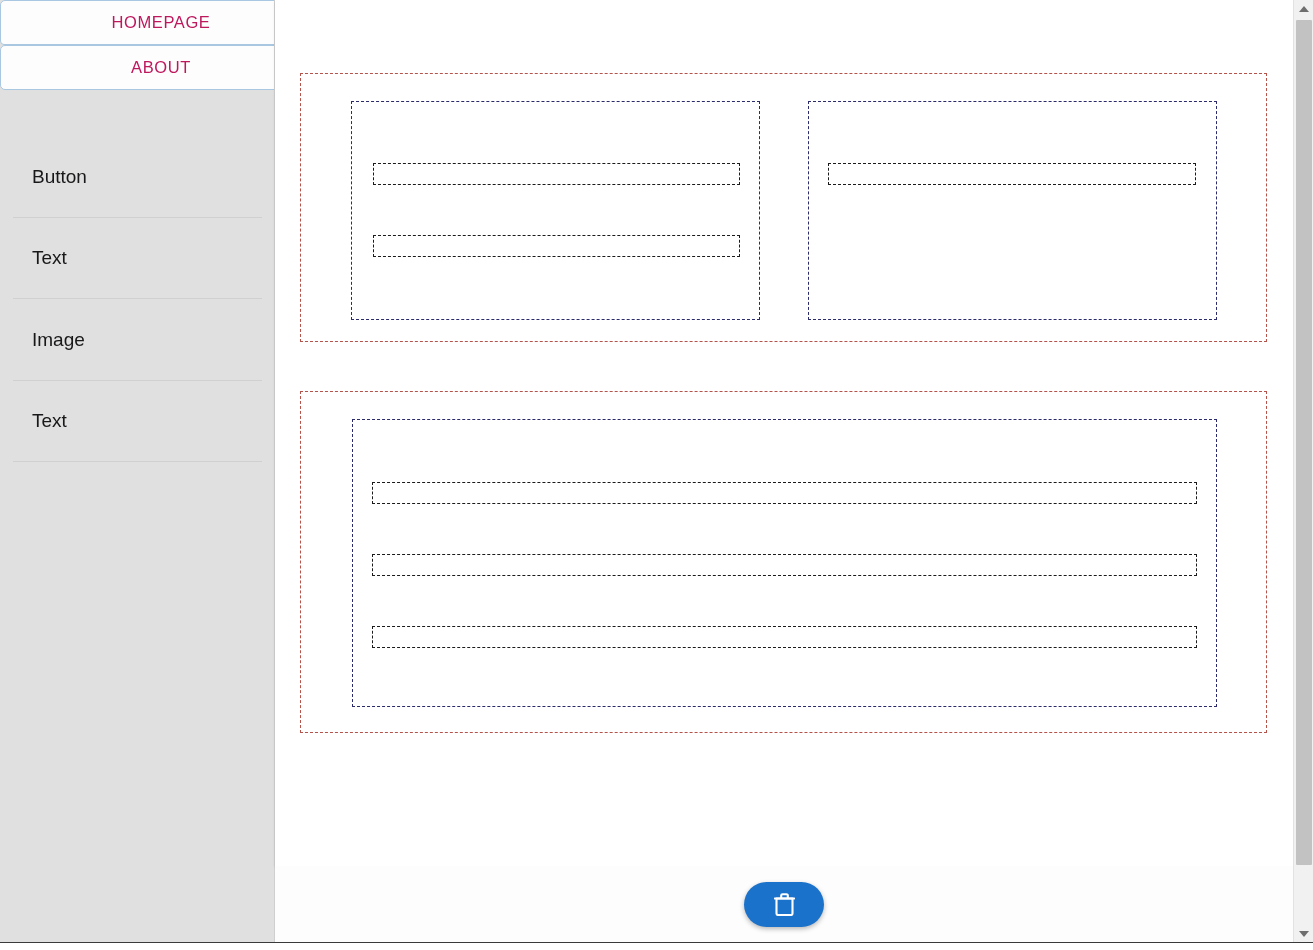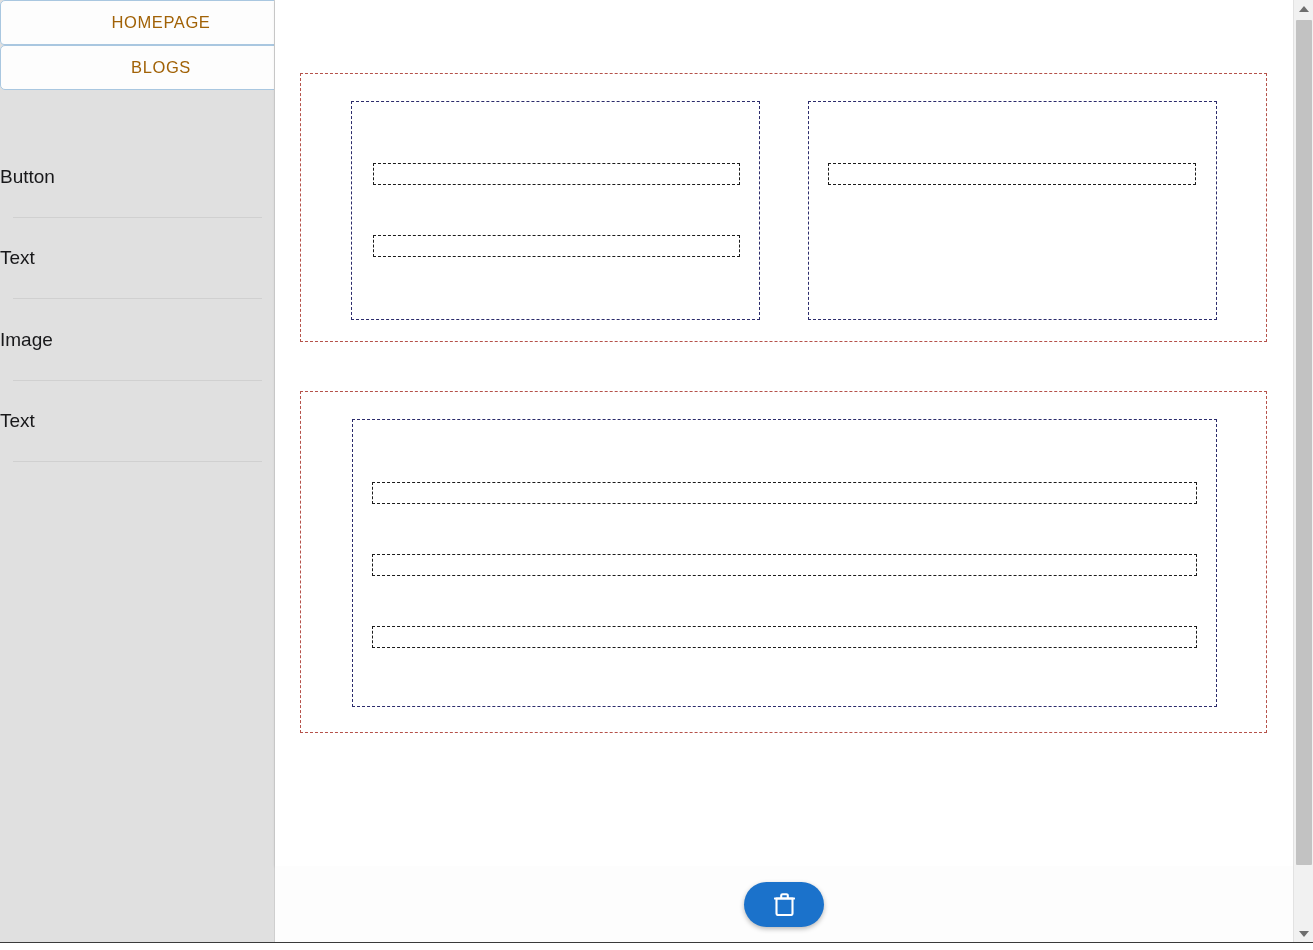"HOMEPAGE" .nav-btn { color: #a16207 -> #be185d }
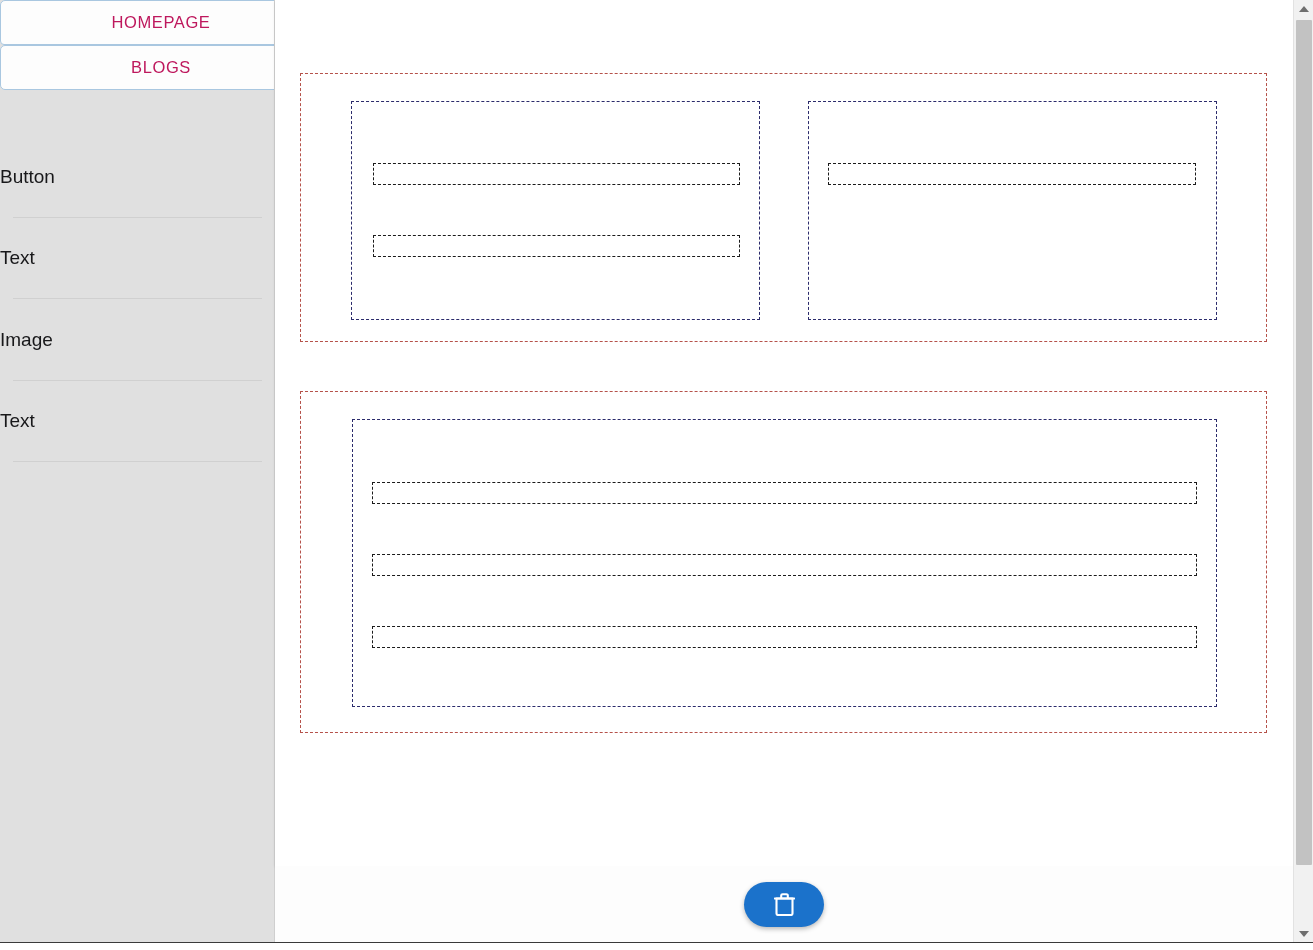"BLOGS" div.nav-btn { text: BLOGS -> ABOUT }
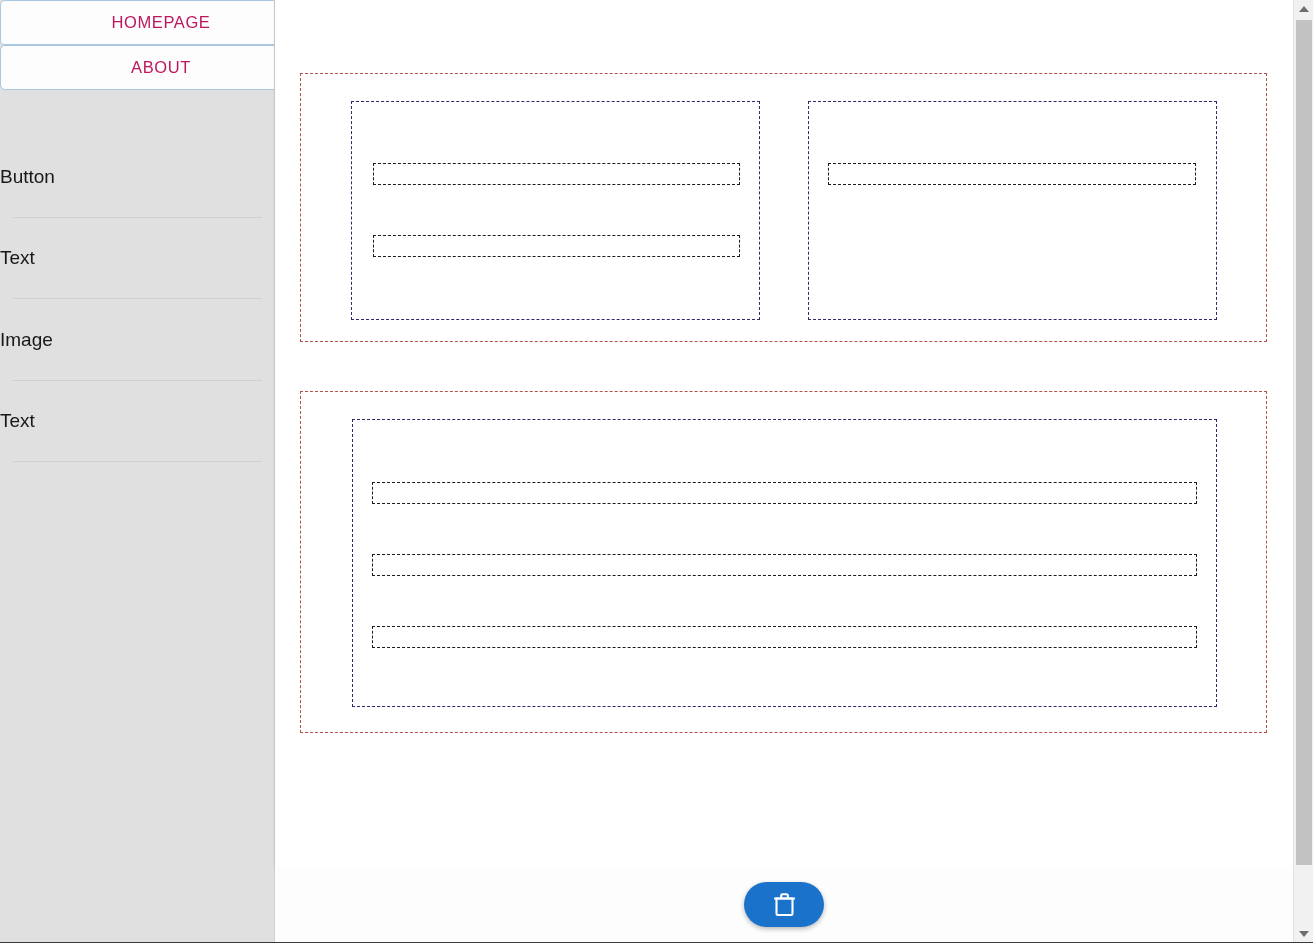"Button" .component-item { padding-left: none -> 32px }
